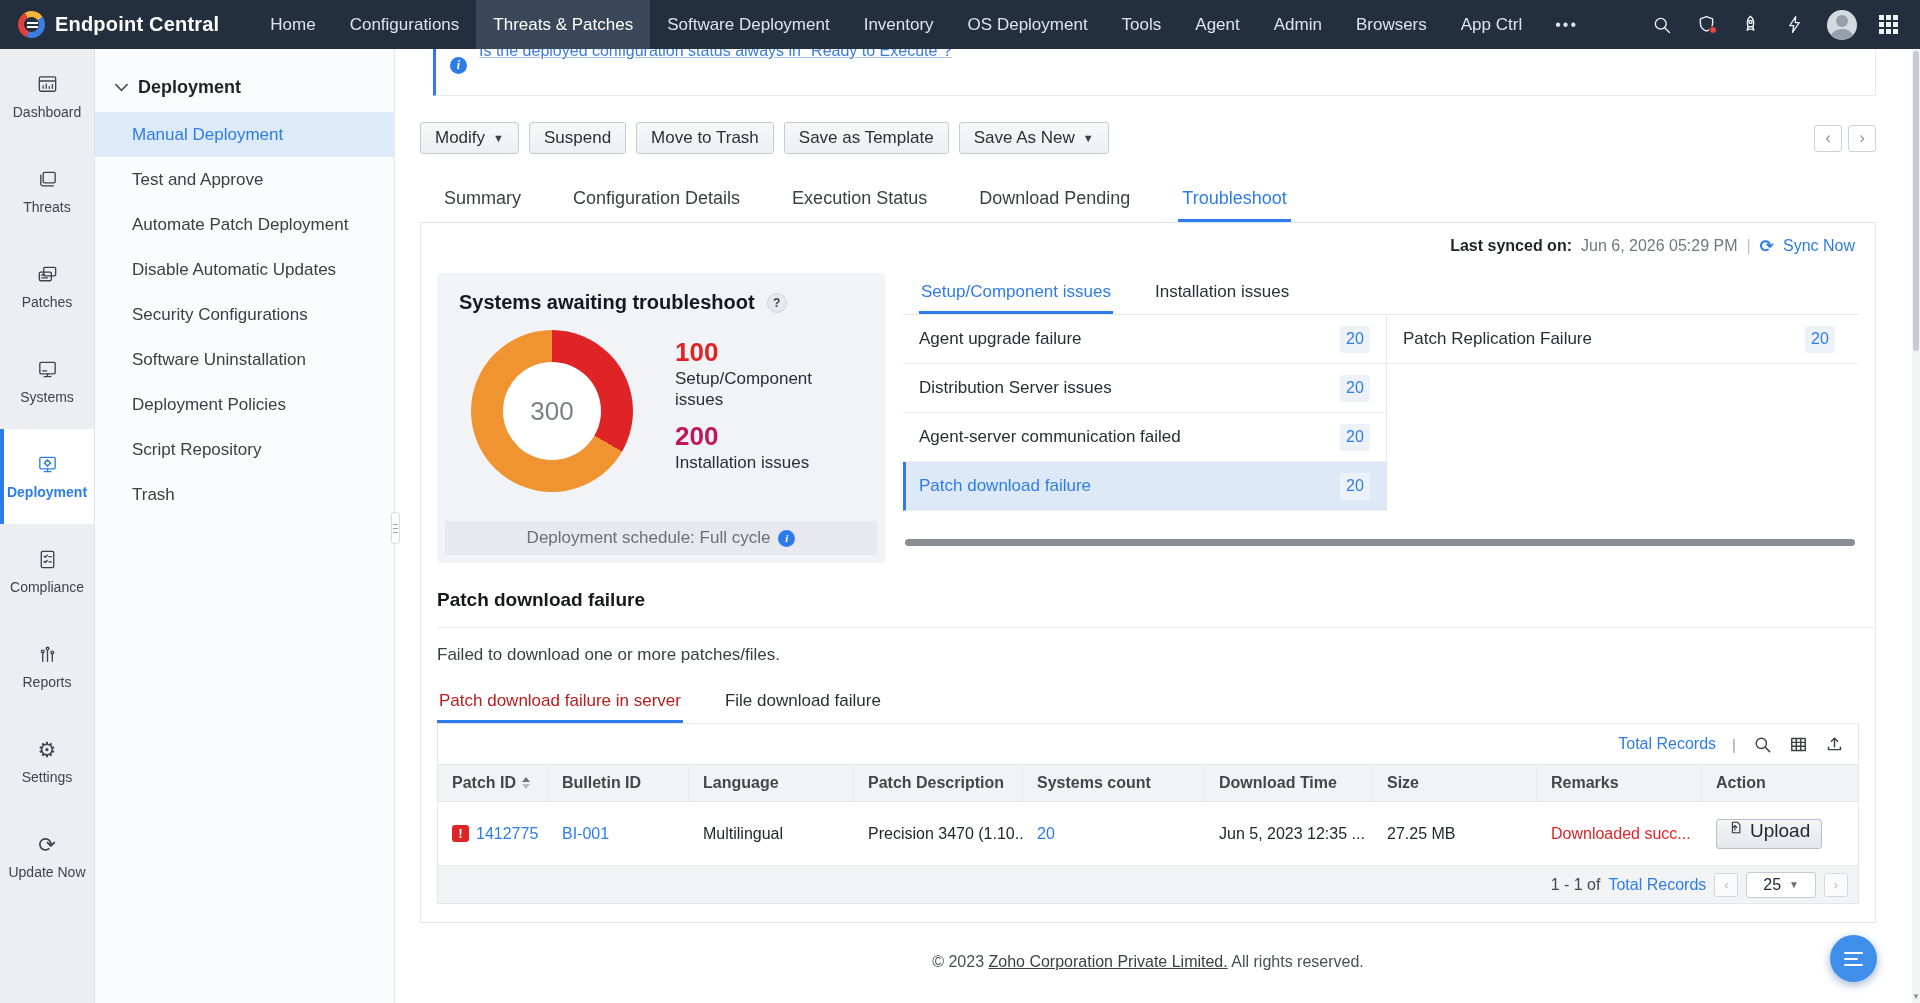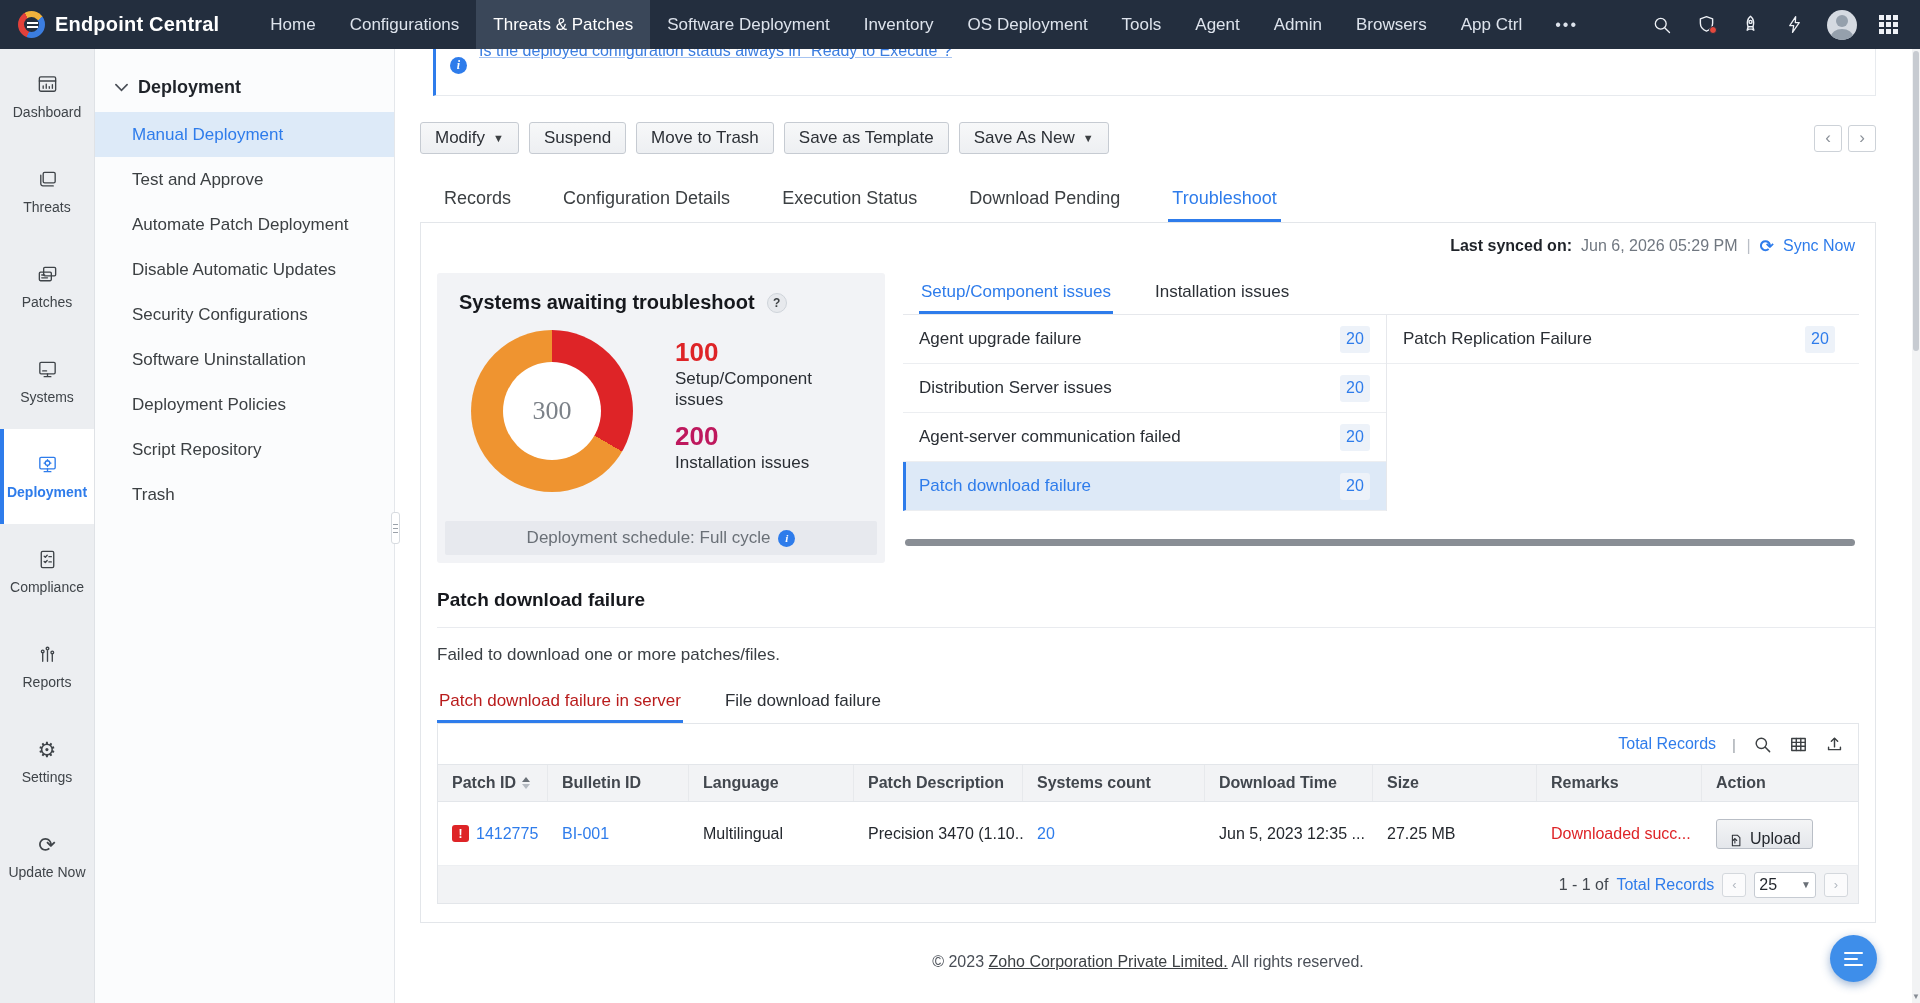"Records" span.page-tab { text: Records -> Summary }
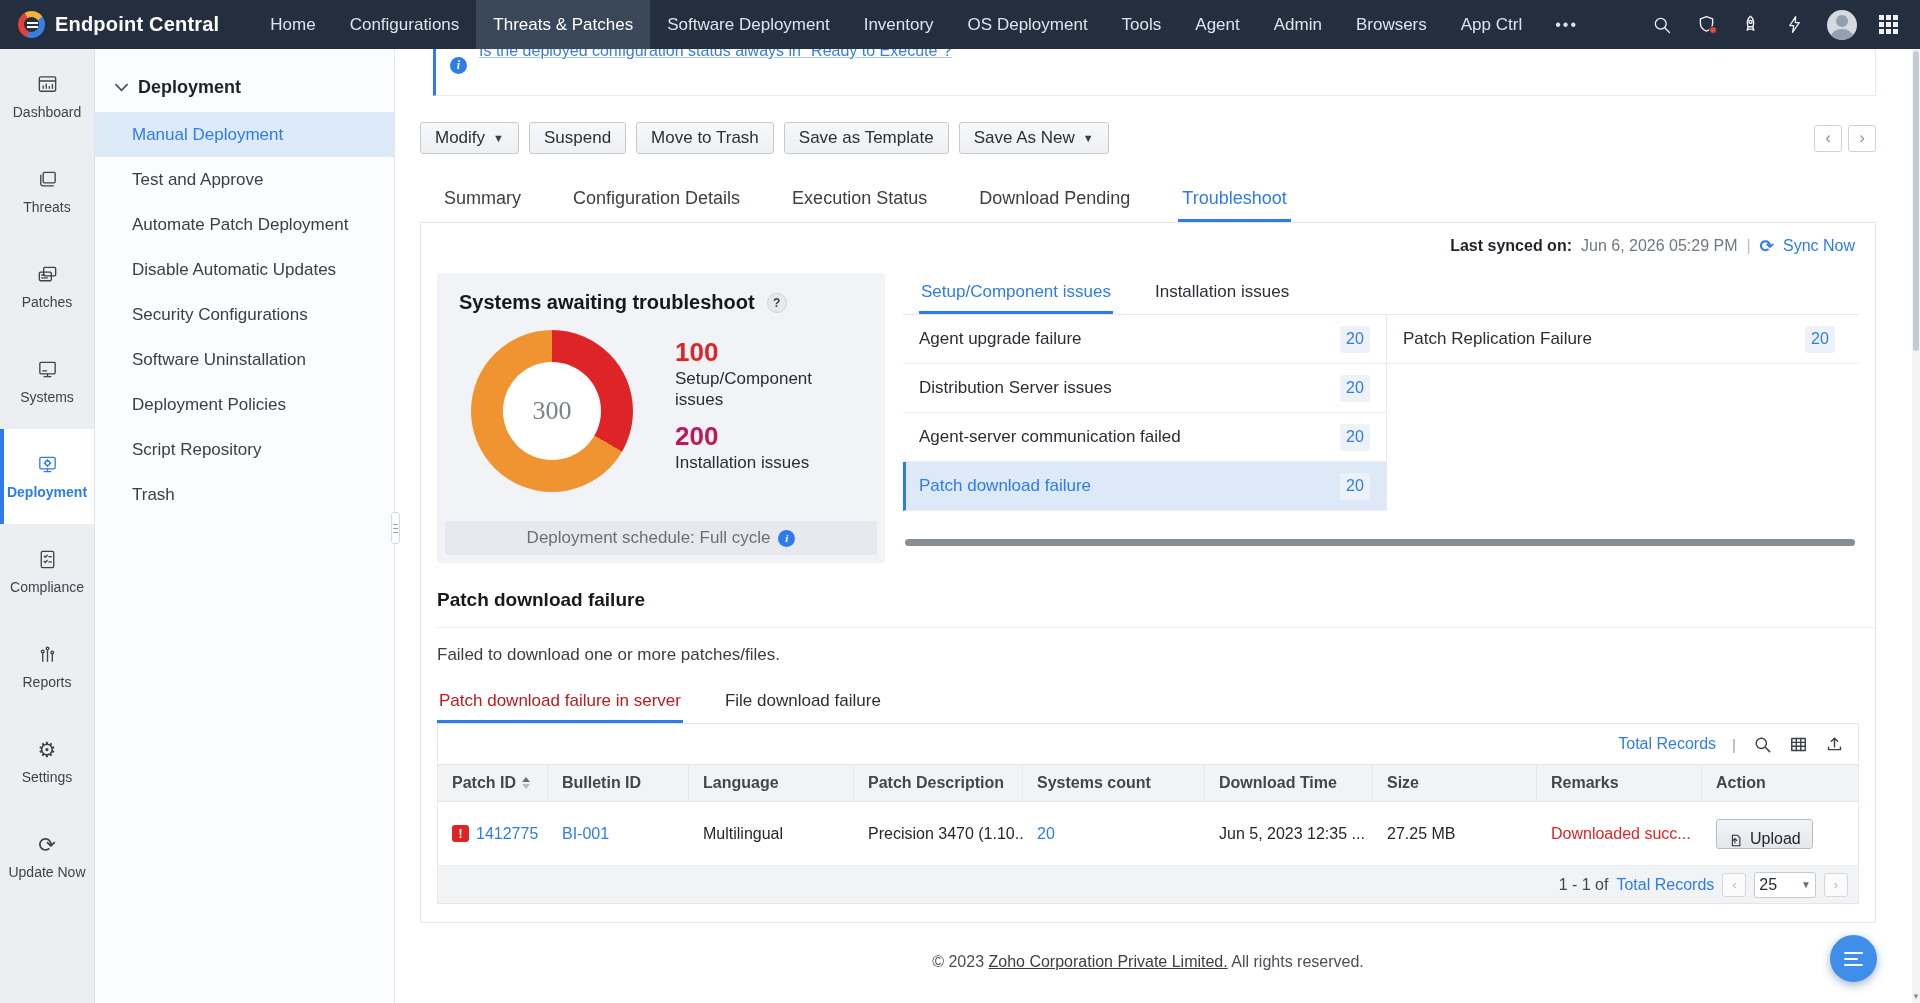"300" div.donut { font-family: Liberation Serif, serif -> none }
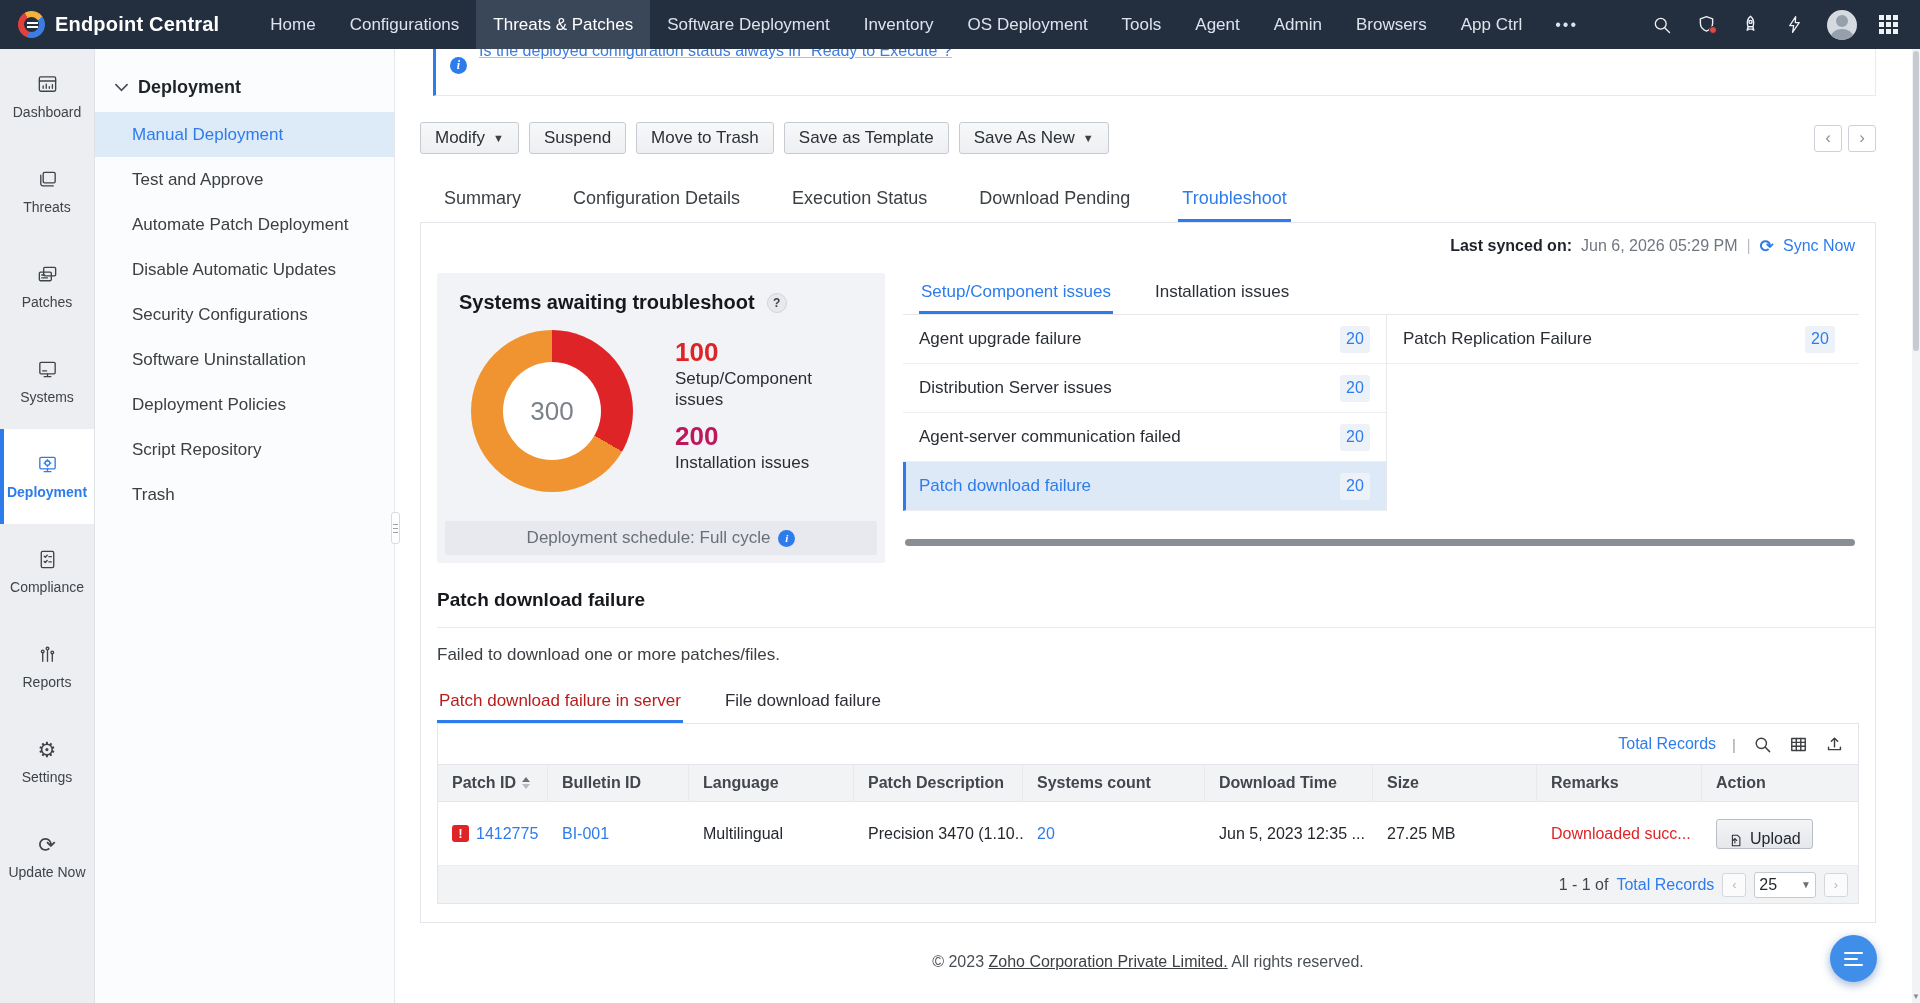"Upload" .upload-btn { align-items: flex-end -> flex-start; font-size: 16px -> 19px }
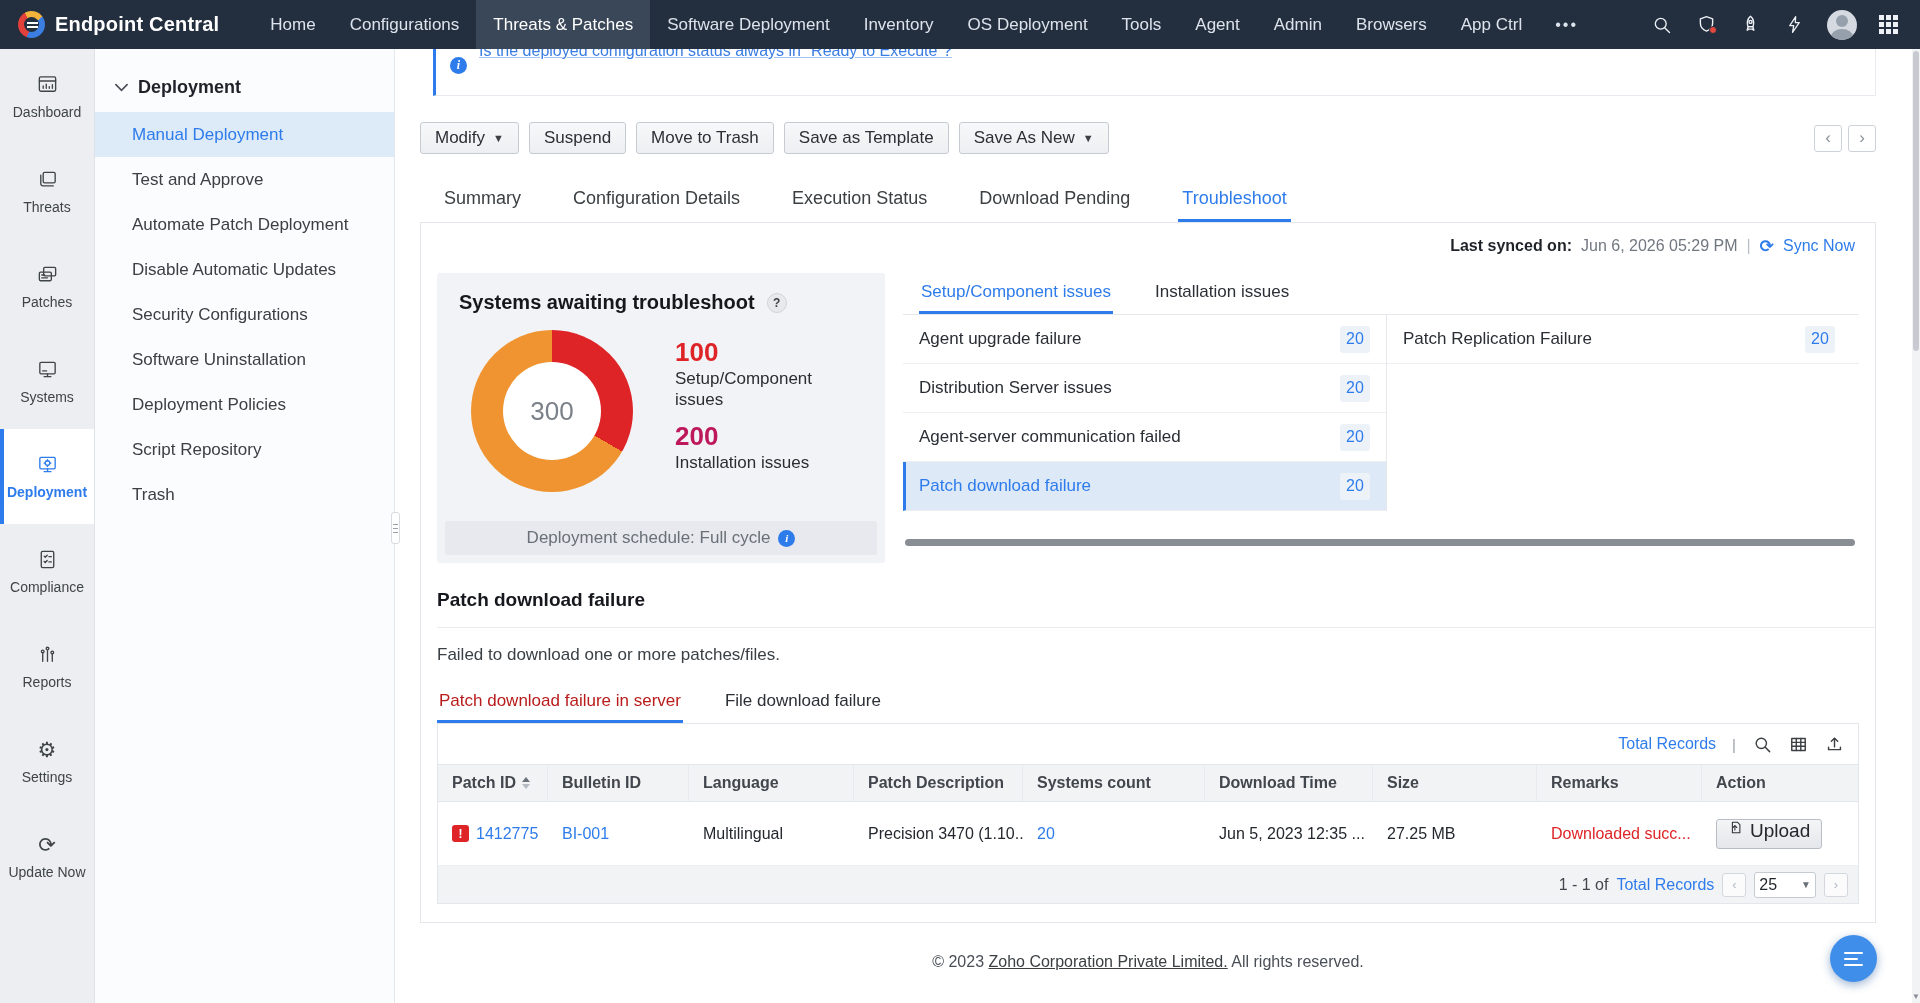"25" .page-size { gap: 24px -> 8px; padding: 0 4px -> 0 16px }
